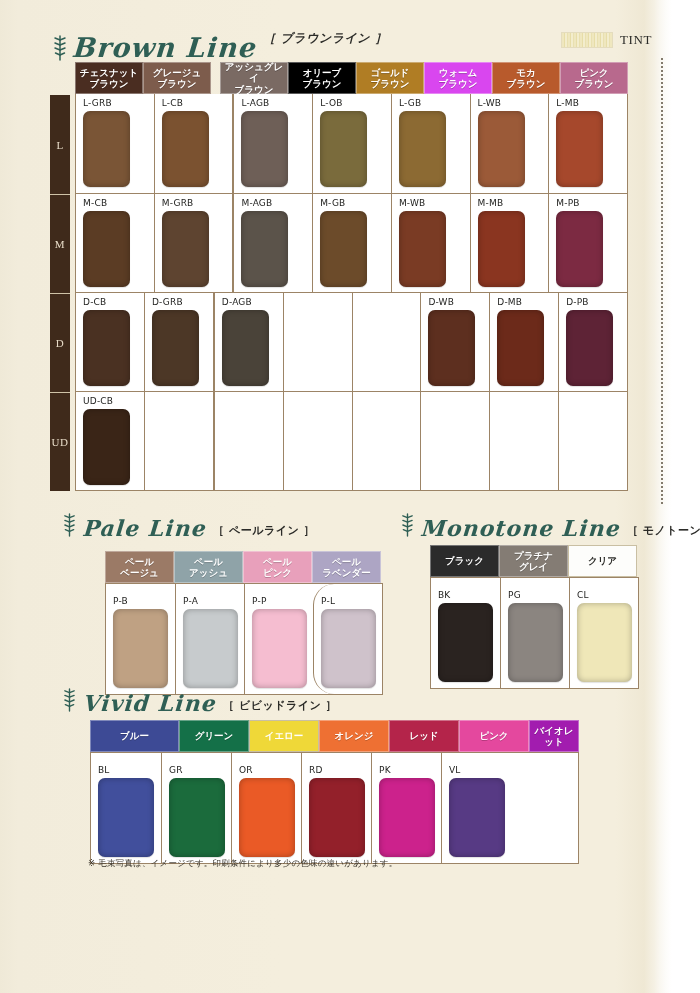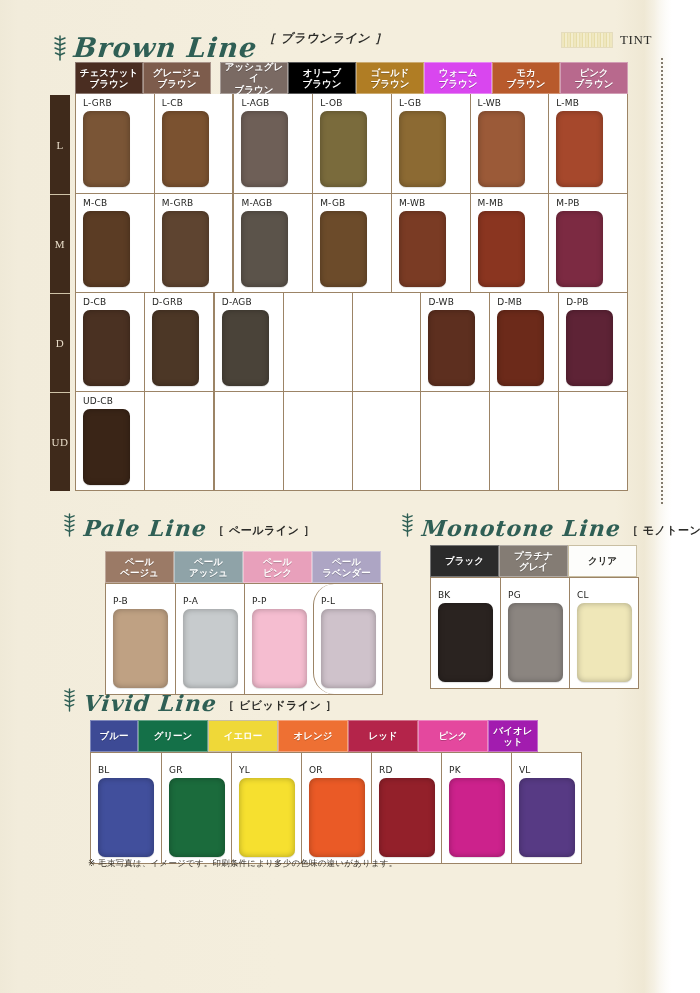"ブルー" div.hcell { width: 48px -> 89px }
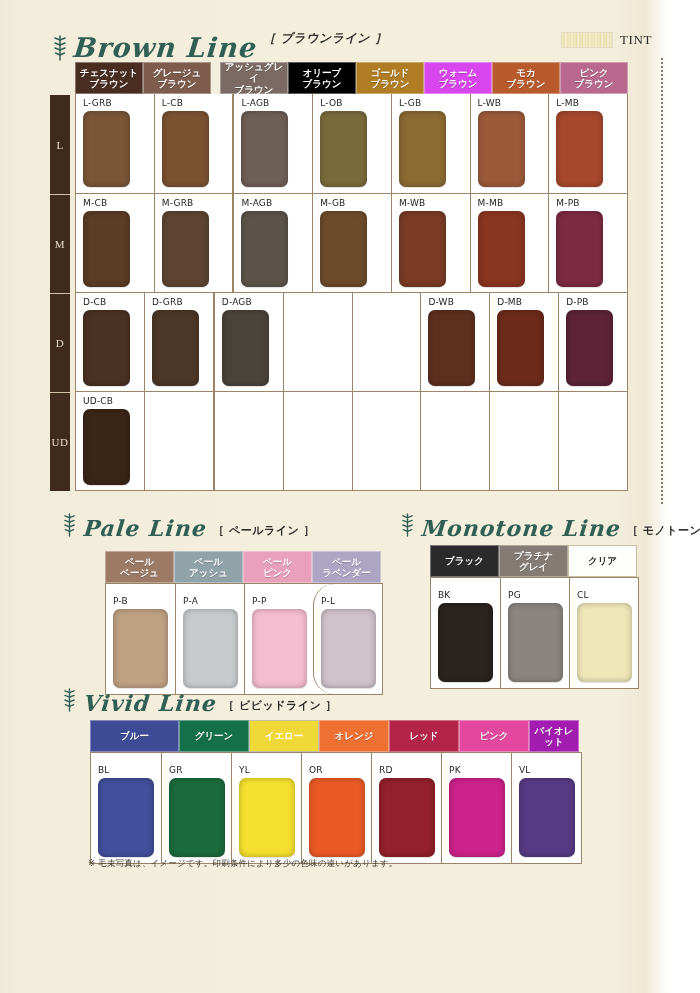"YL" div.pal-cell { html: <div> <div>YL</div> <div></div> </div> -> none }
